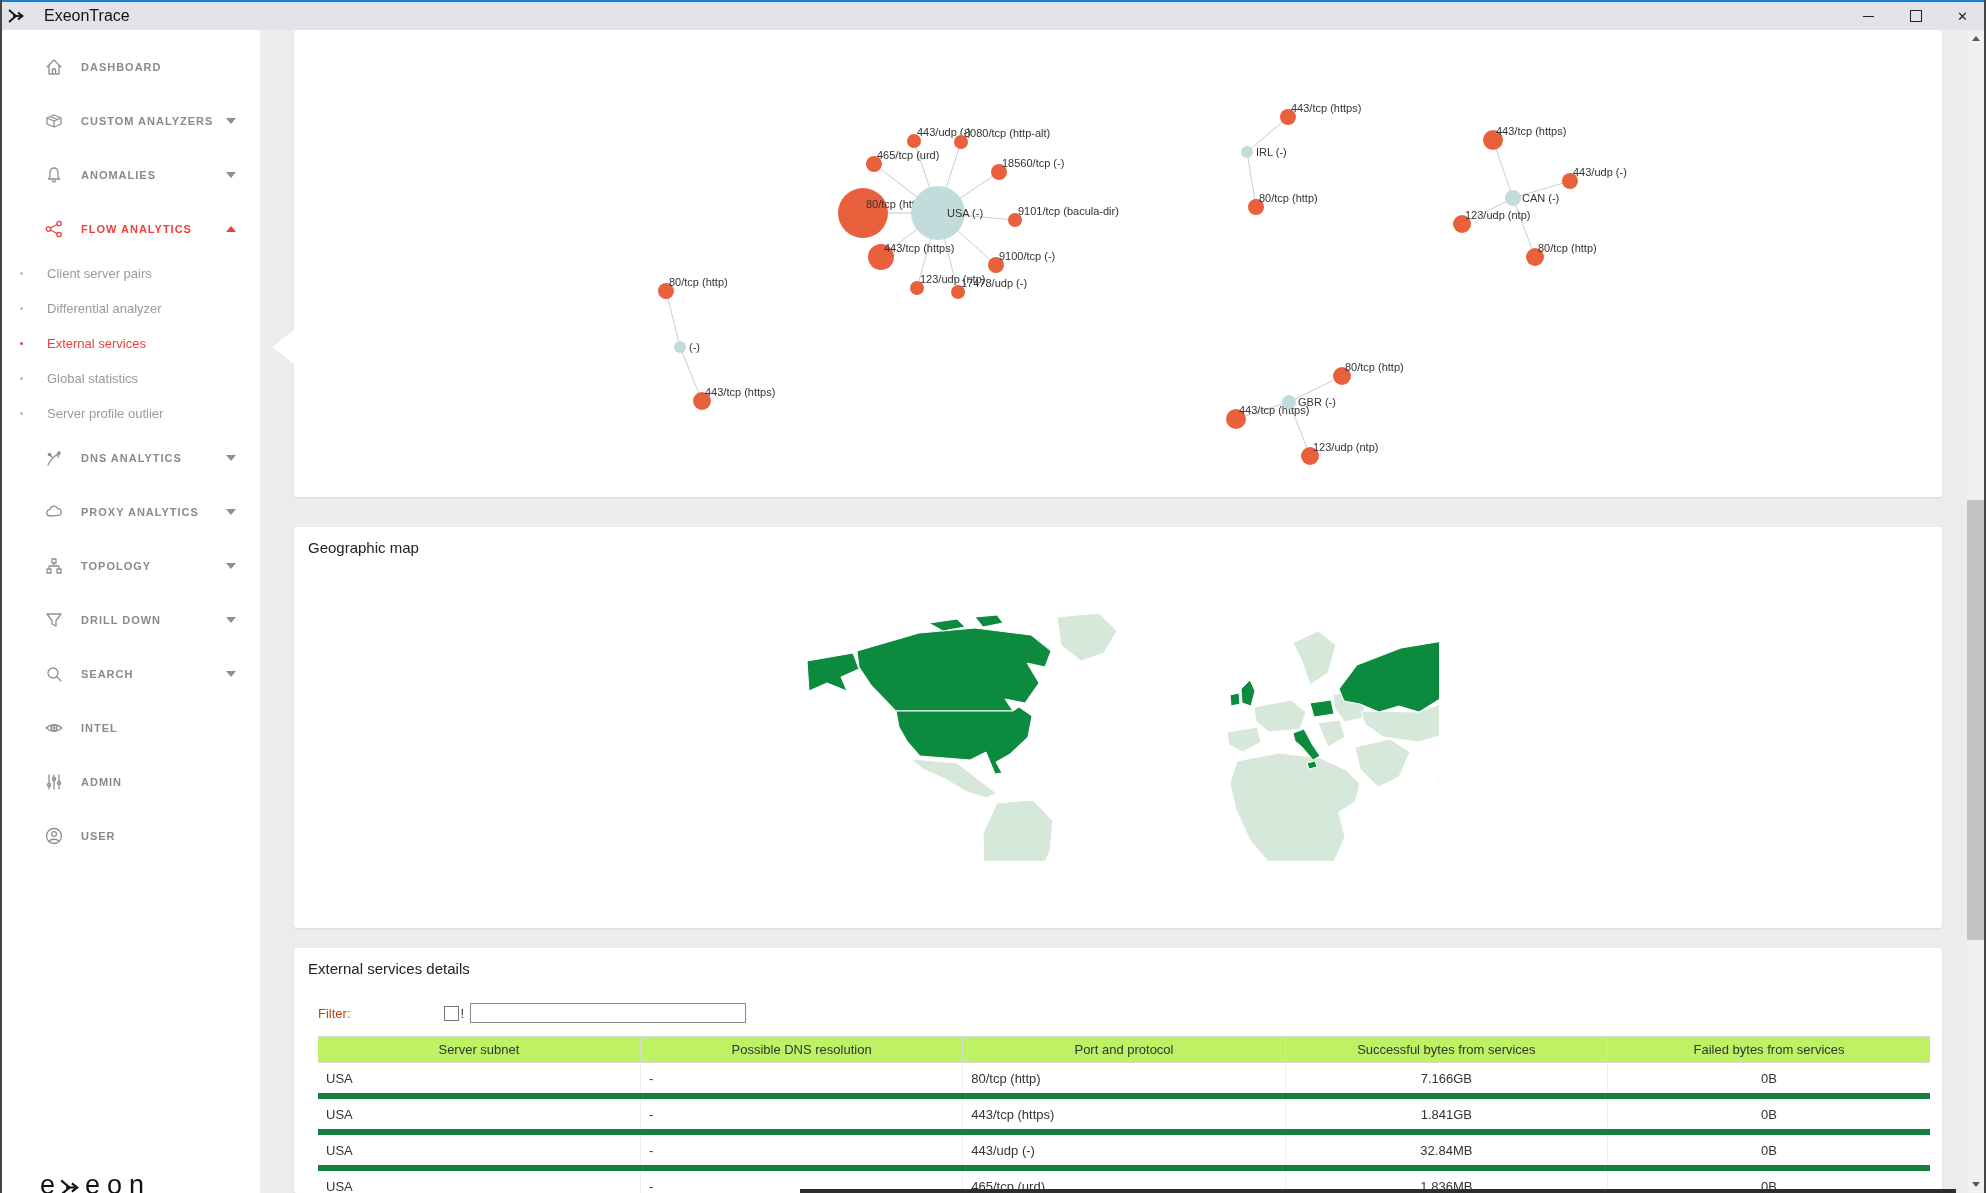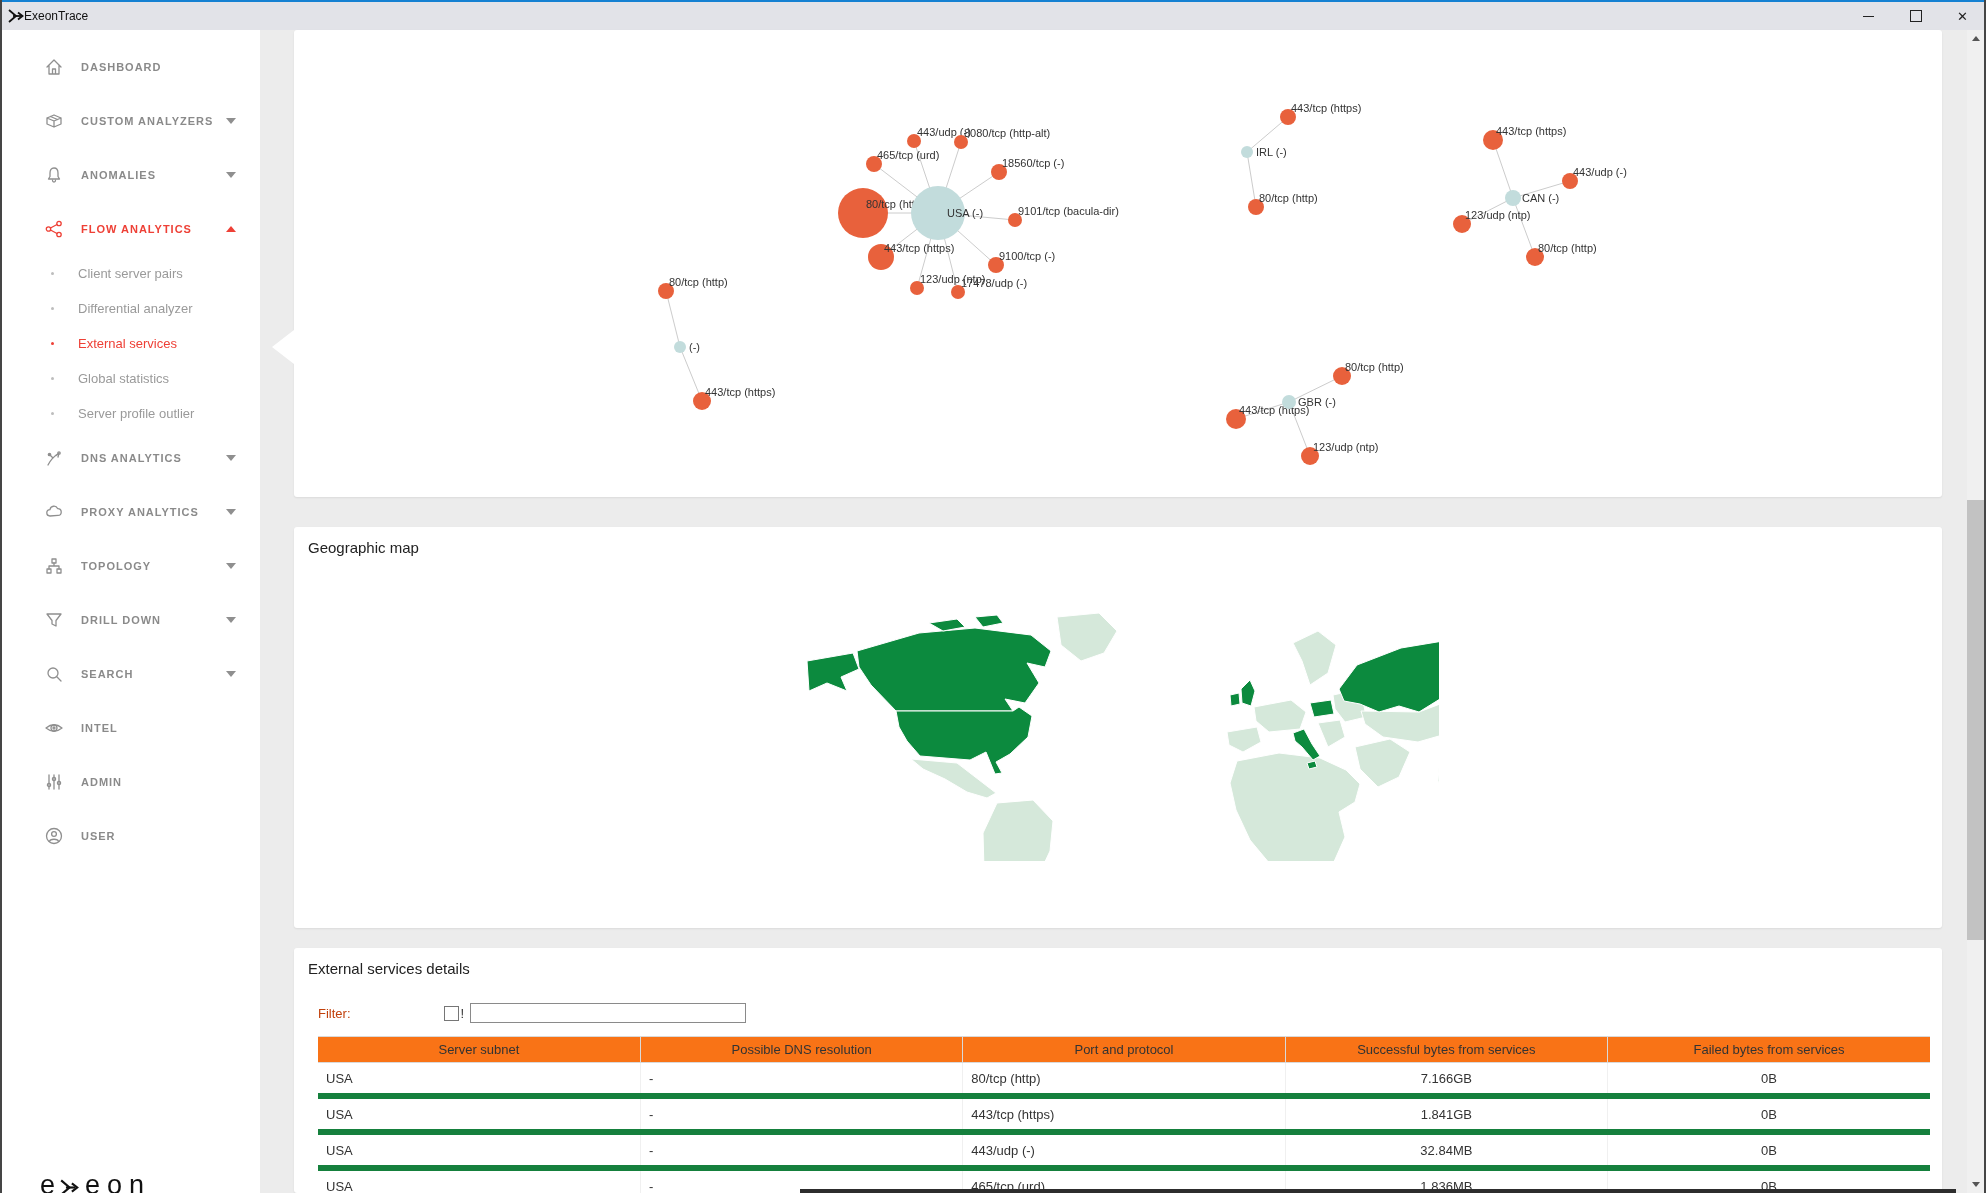"ExeonTrace" .titlebar .app-title { font-size: 12px -> 16px; margin-left: 0 -> 20px }
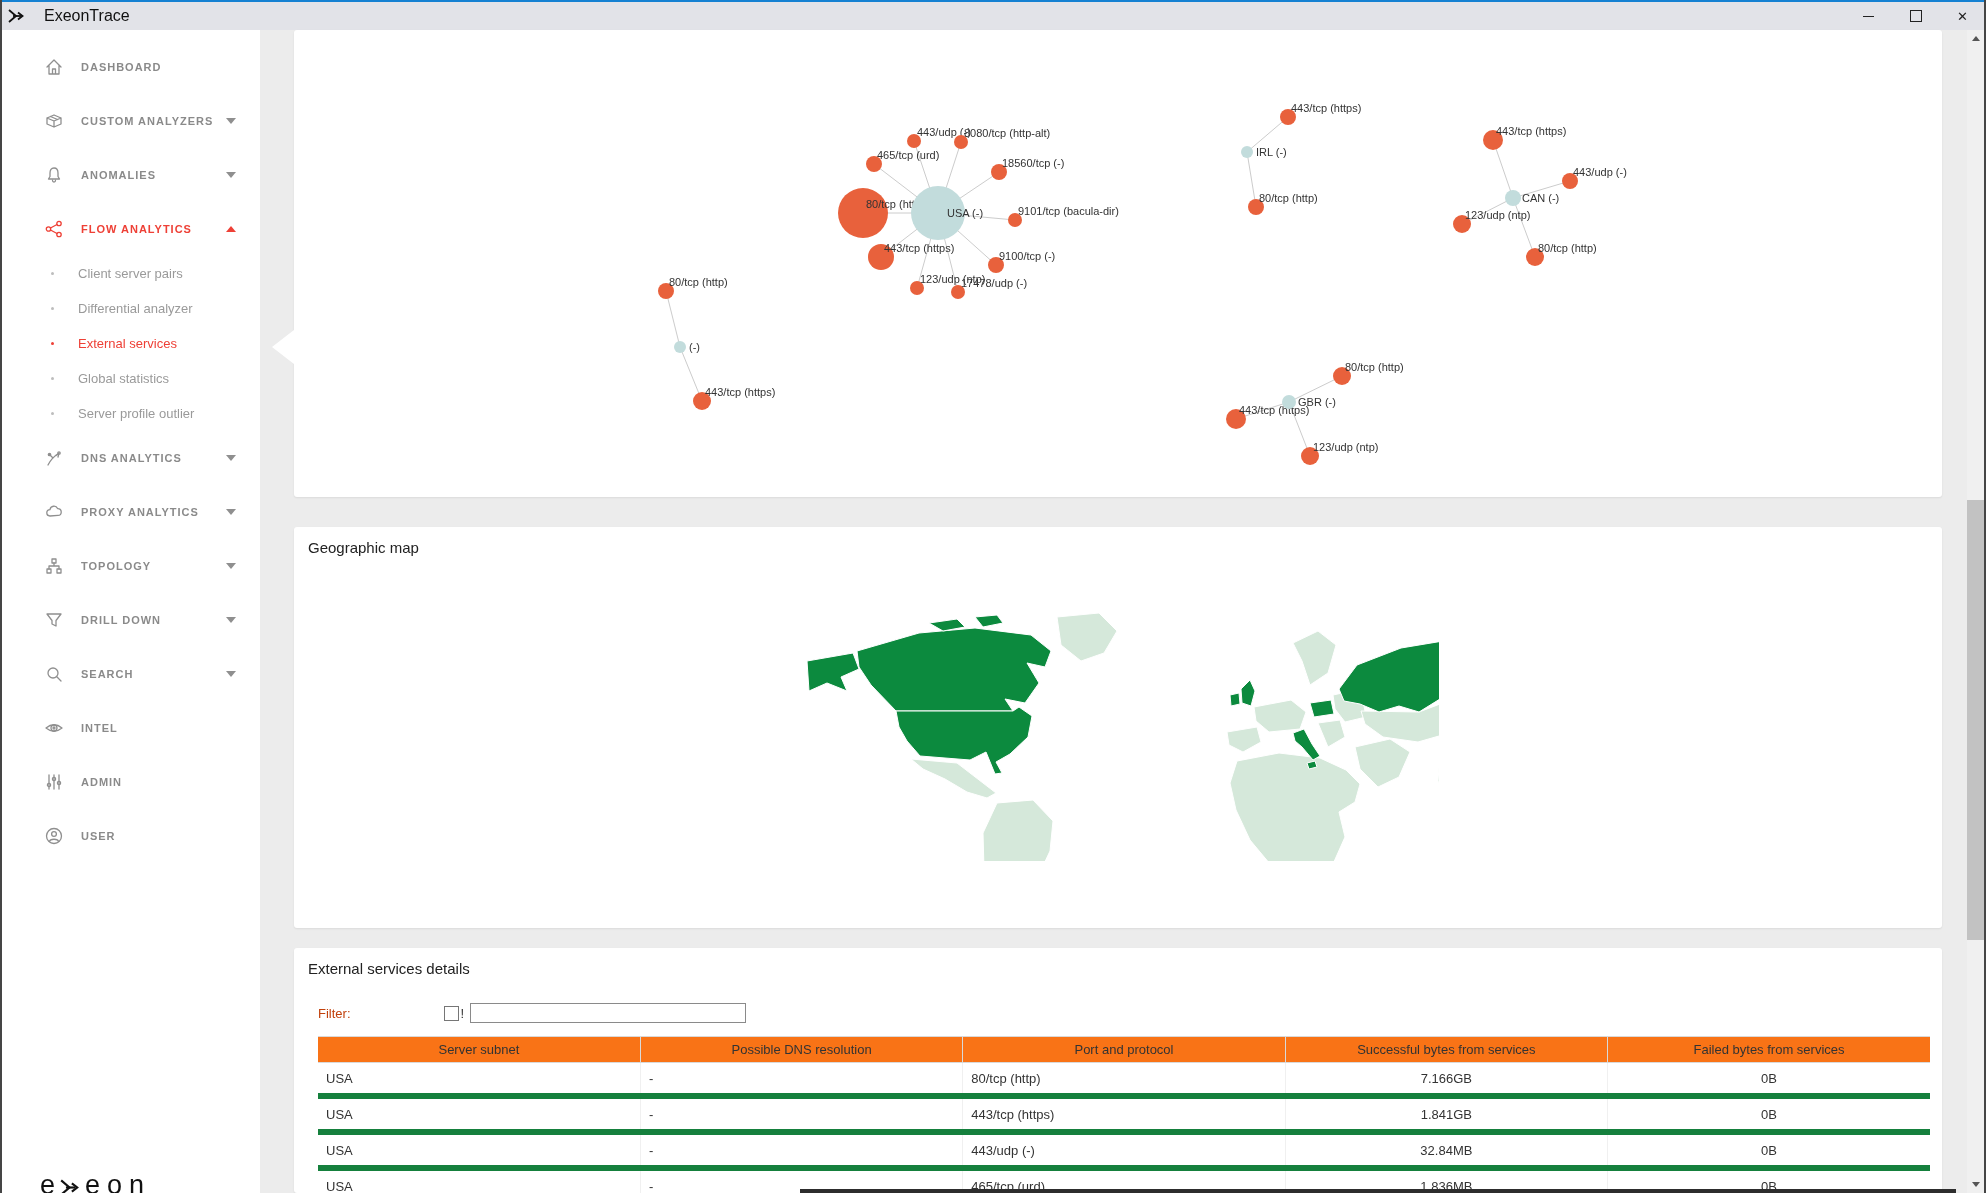"Client server pairs" .sub-item { padding-left: 43px -> 12px }
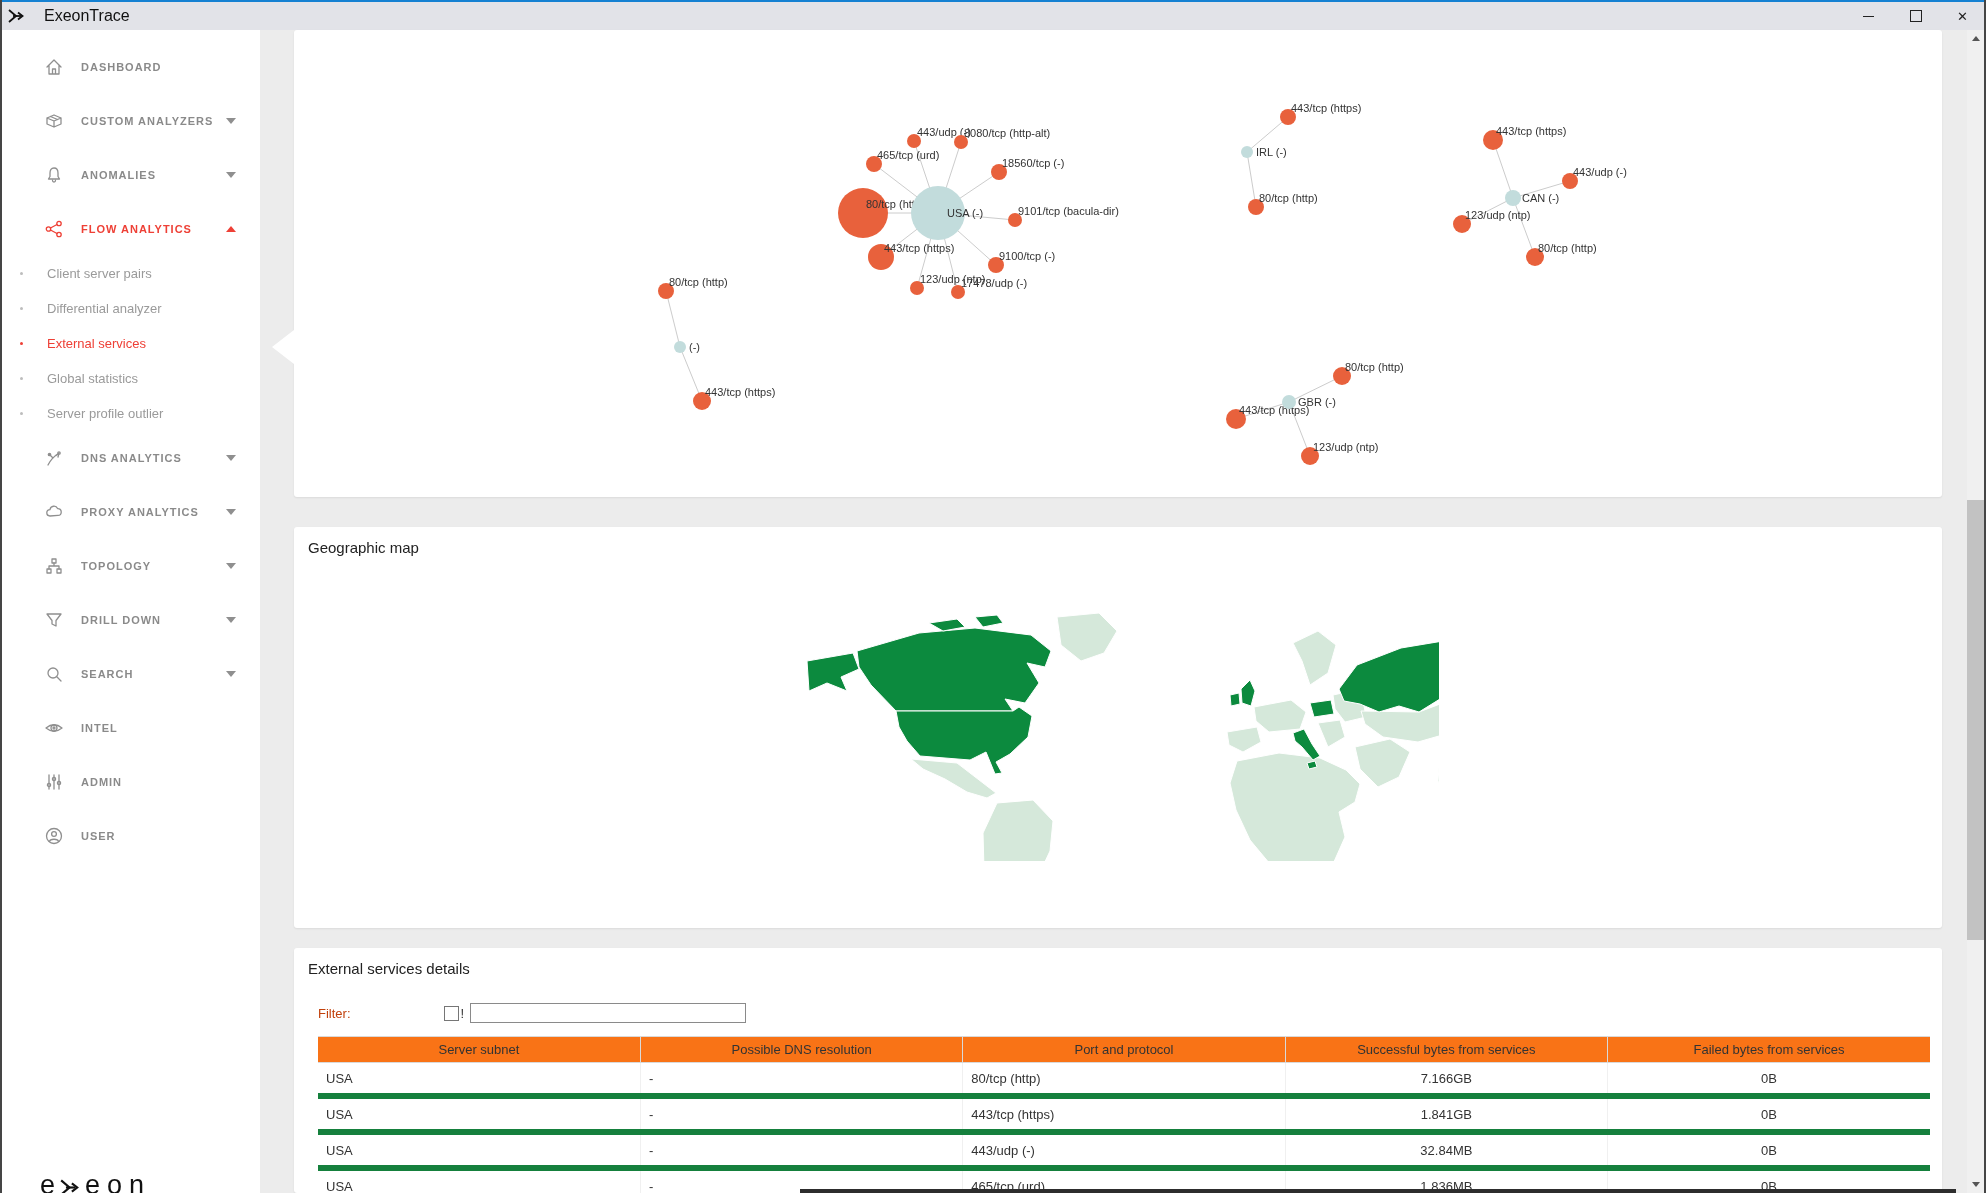"Server subnet" table.svc th { background: #f97316 -> #bef264 }
